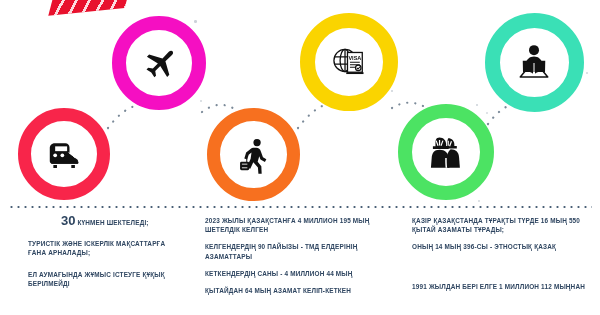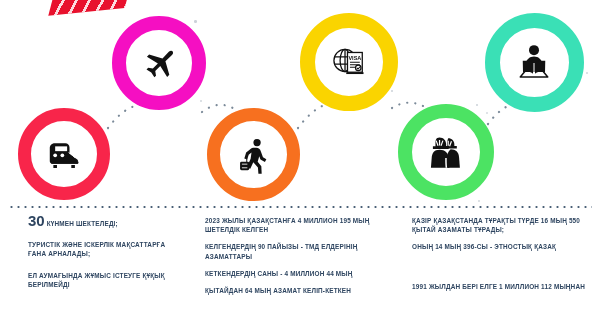"30" .para .big { font-size: 15px -> 13px; margin-left: none -> 33px }
